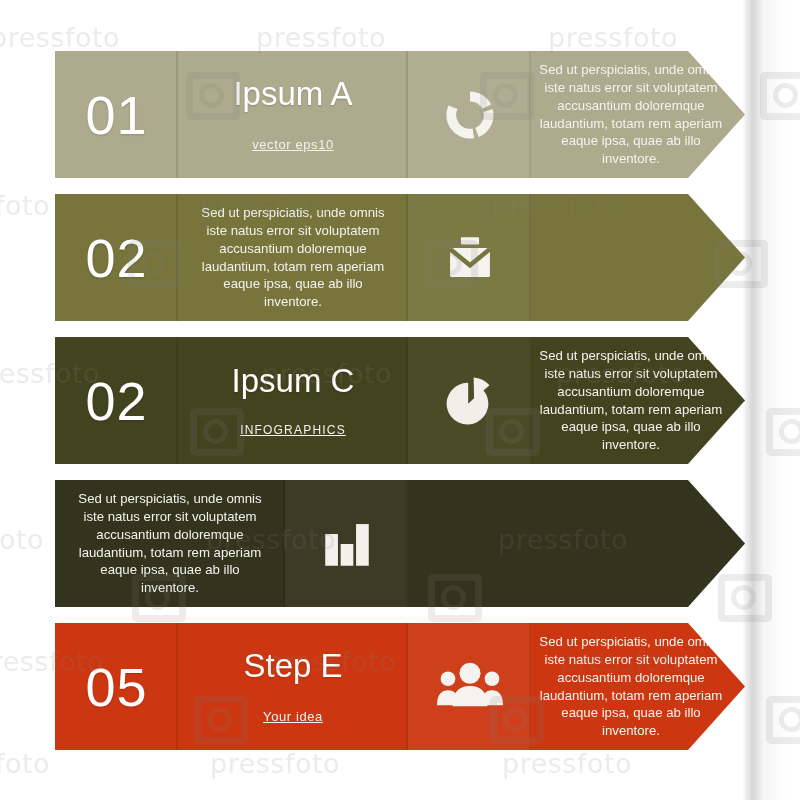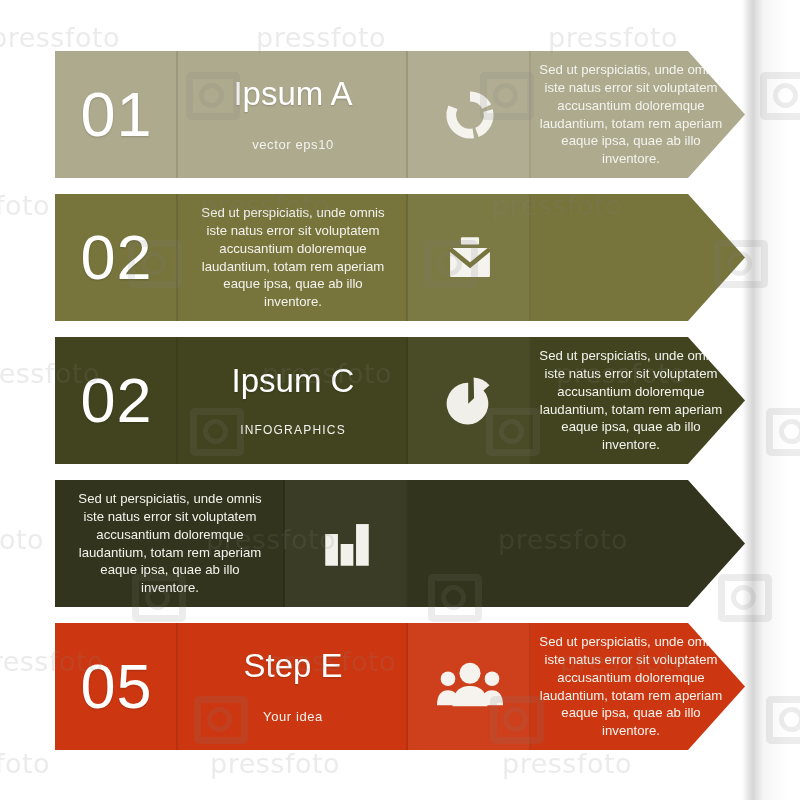"01" .num { font-size: 63px -> 54px }
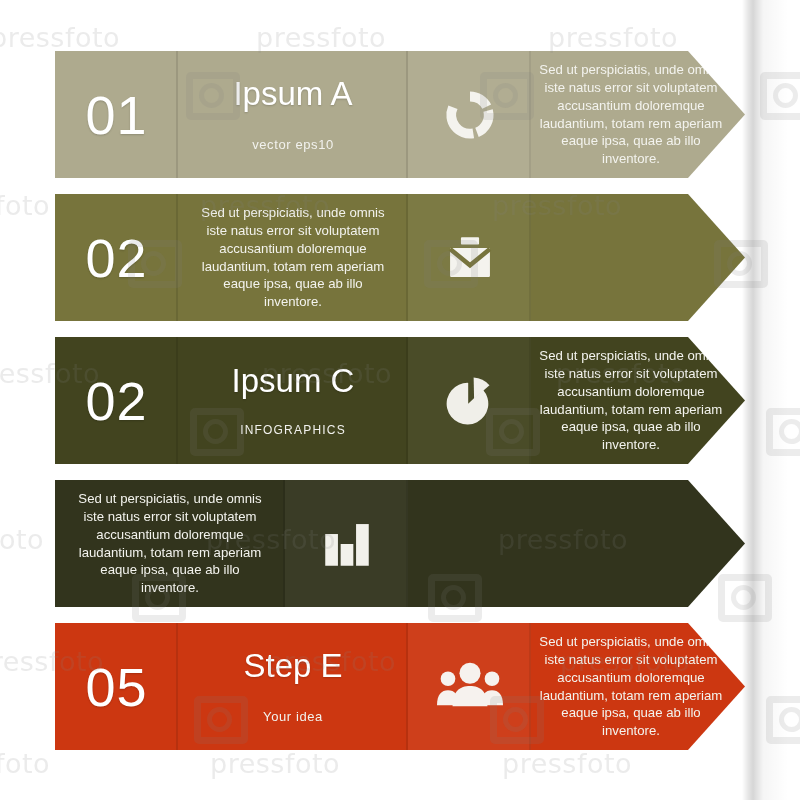"vector eps10" .subtitle { text-decoration: none -> underline }
